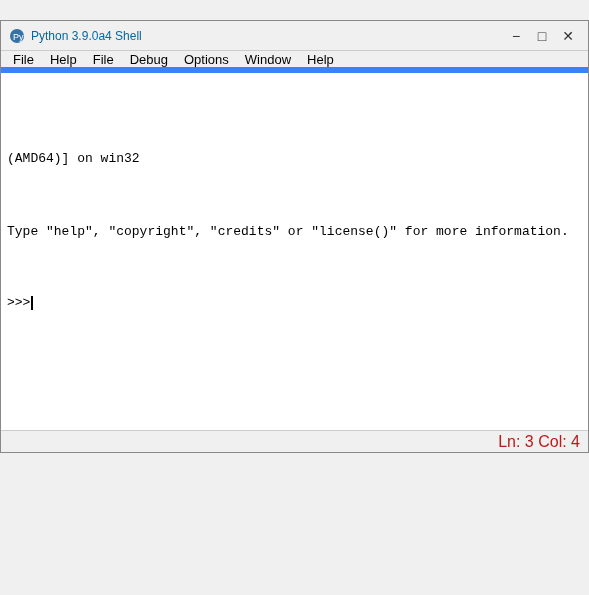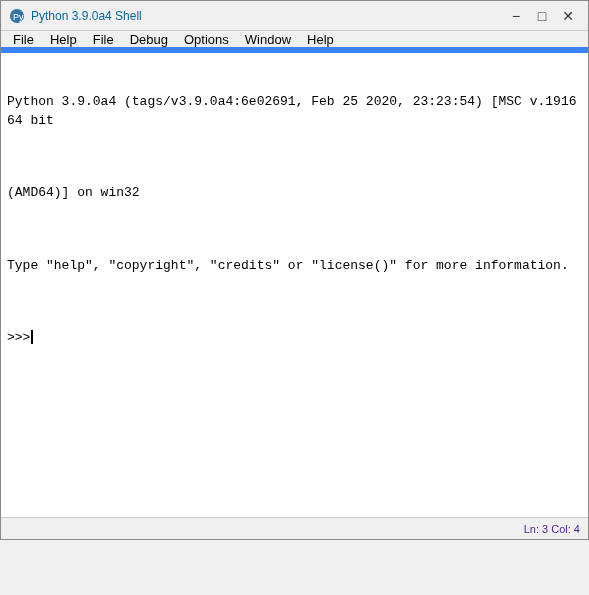"Py" .window { height: 540px -> 433px; margin-top: none -> 20px }
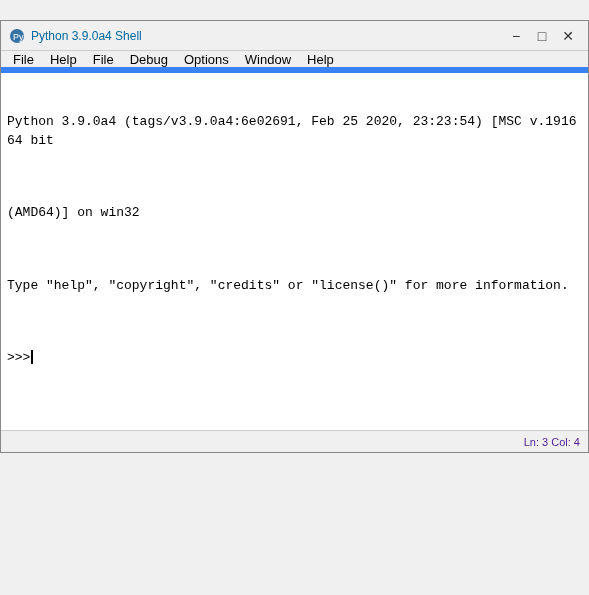"Python 3.9.0a4 (tags/v3.9.0a4:6e02691," span.shell-line { html: <span>Python 3.9.0a4 (tags/v3.9.0a4:6e02691, Feb 25 2020, 23:23:54) [MSC v.1916 64 bit</span> -> none }
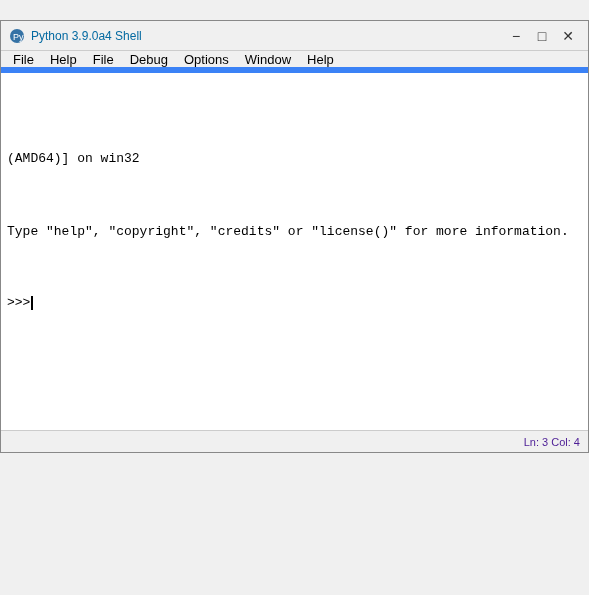"Ln: 3 Col: 4" .status-text { color: #4c1d95 -> #b91c1c; font-size: 11px -> 16px }
